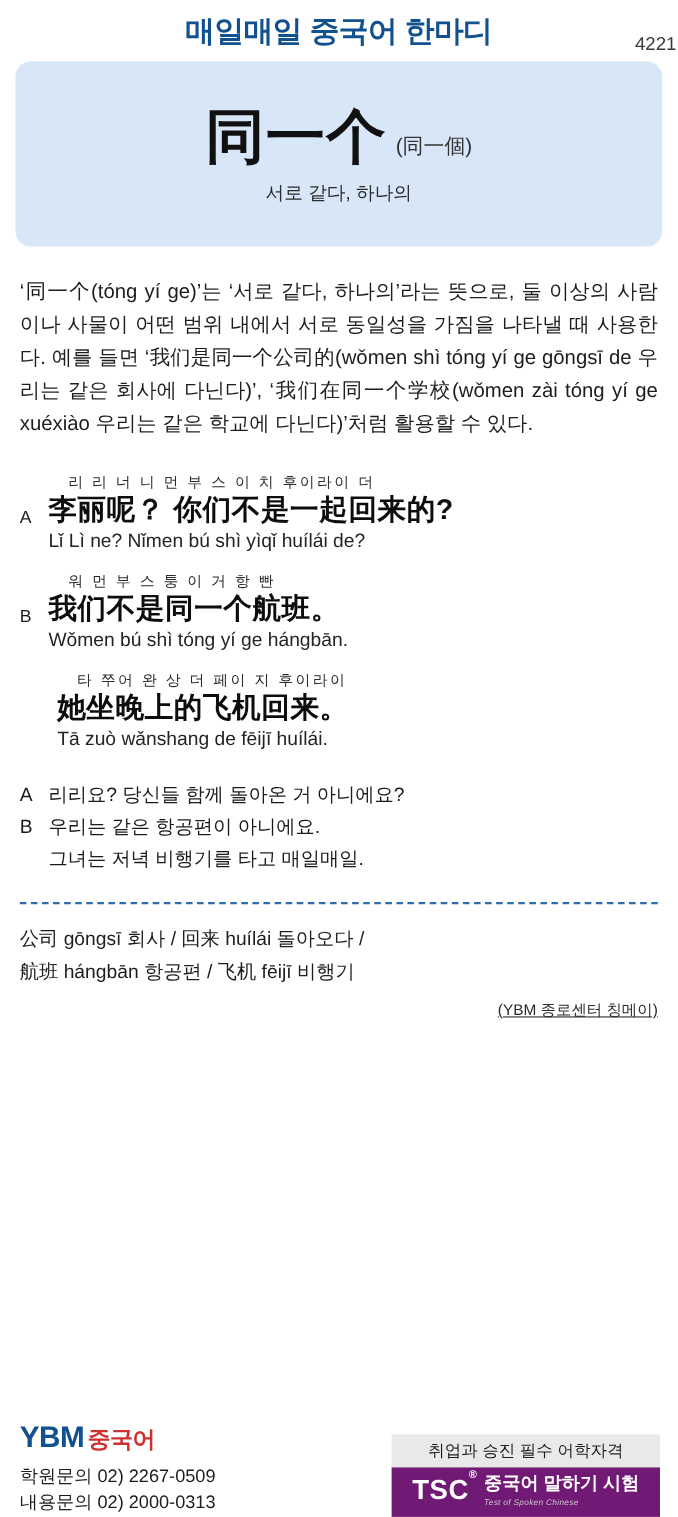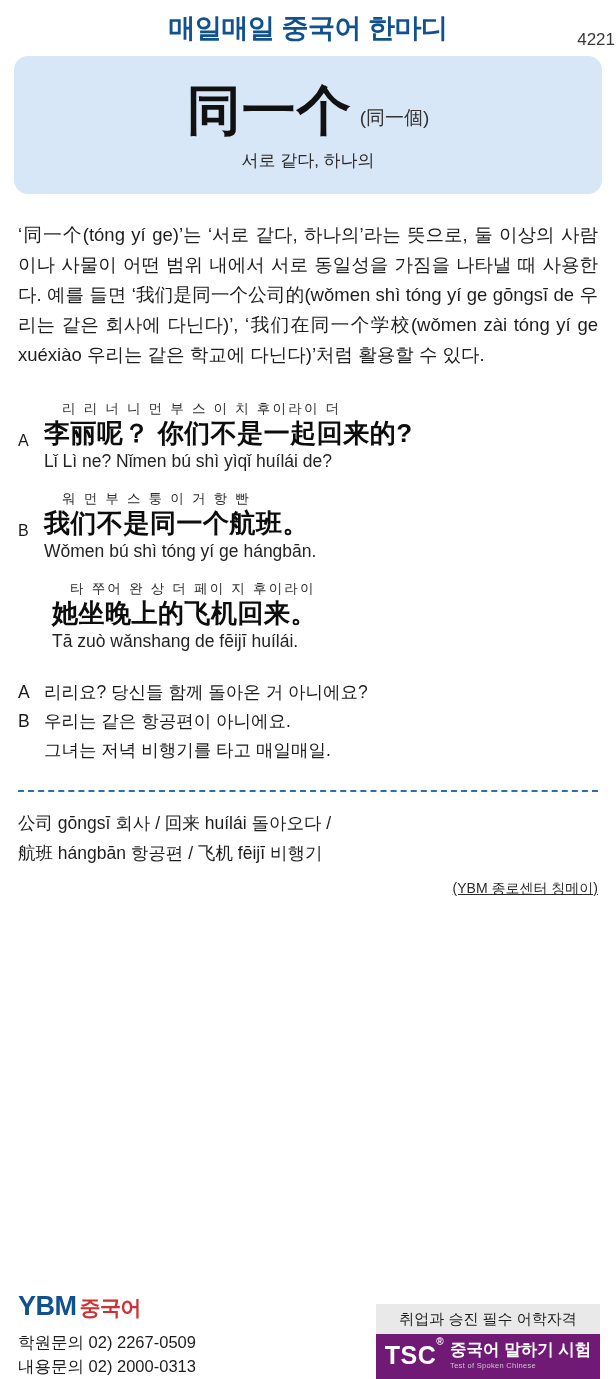"同一个" .headword-panel { height: 138px -> 168px }
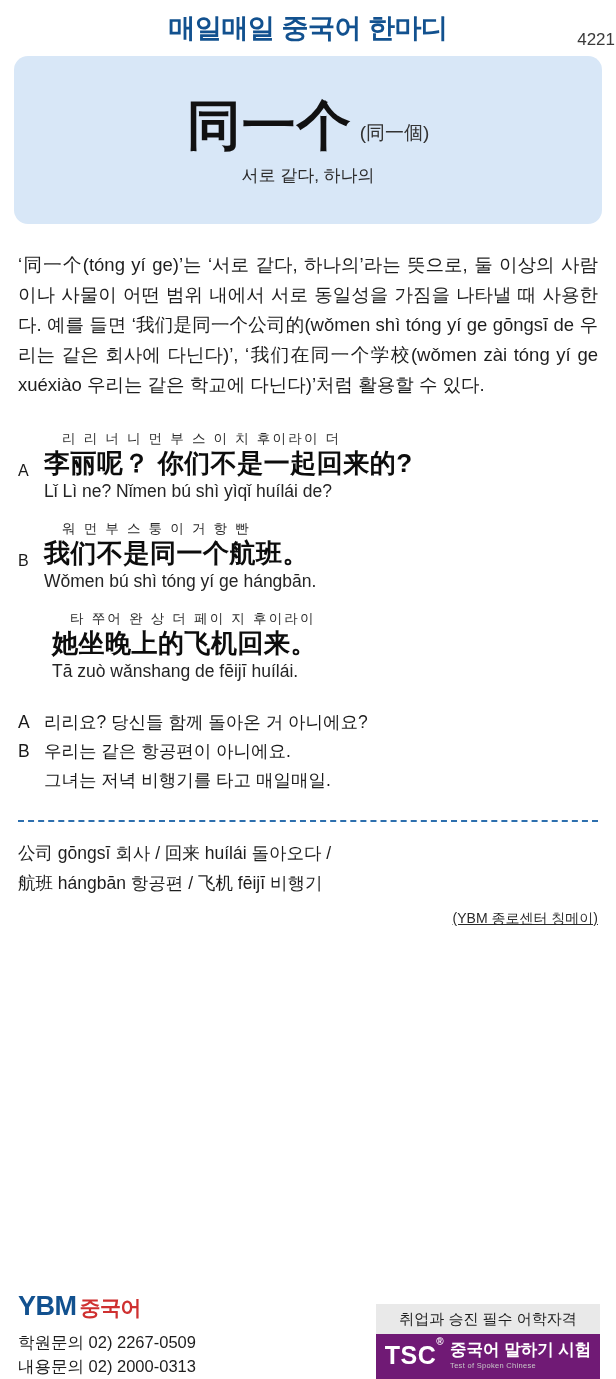"취업과 승진 필수 어학자격" .footer-right { width: 224px -> 244px }
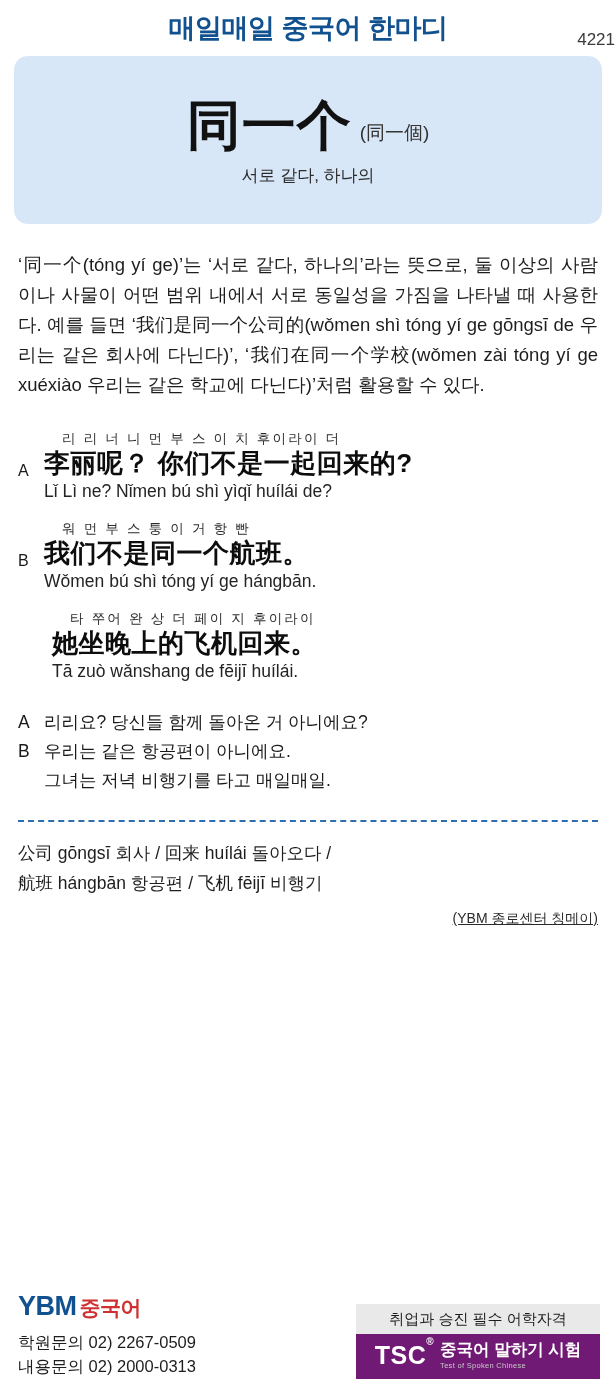"Test of Spoken Chinese" .tsc-eng { font-style: none -> italic }
